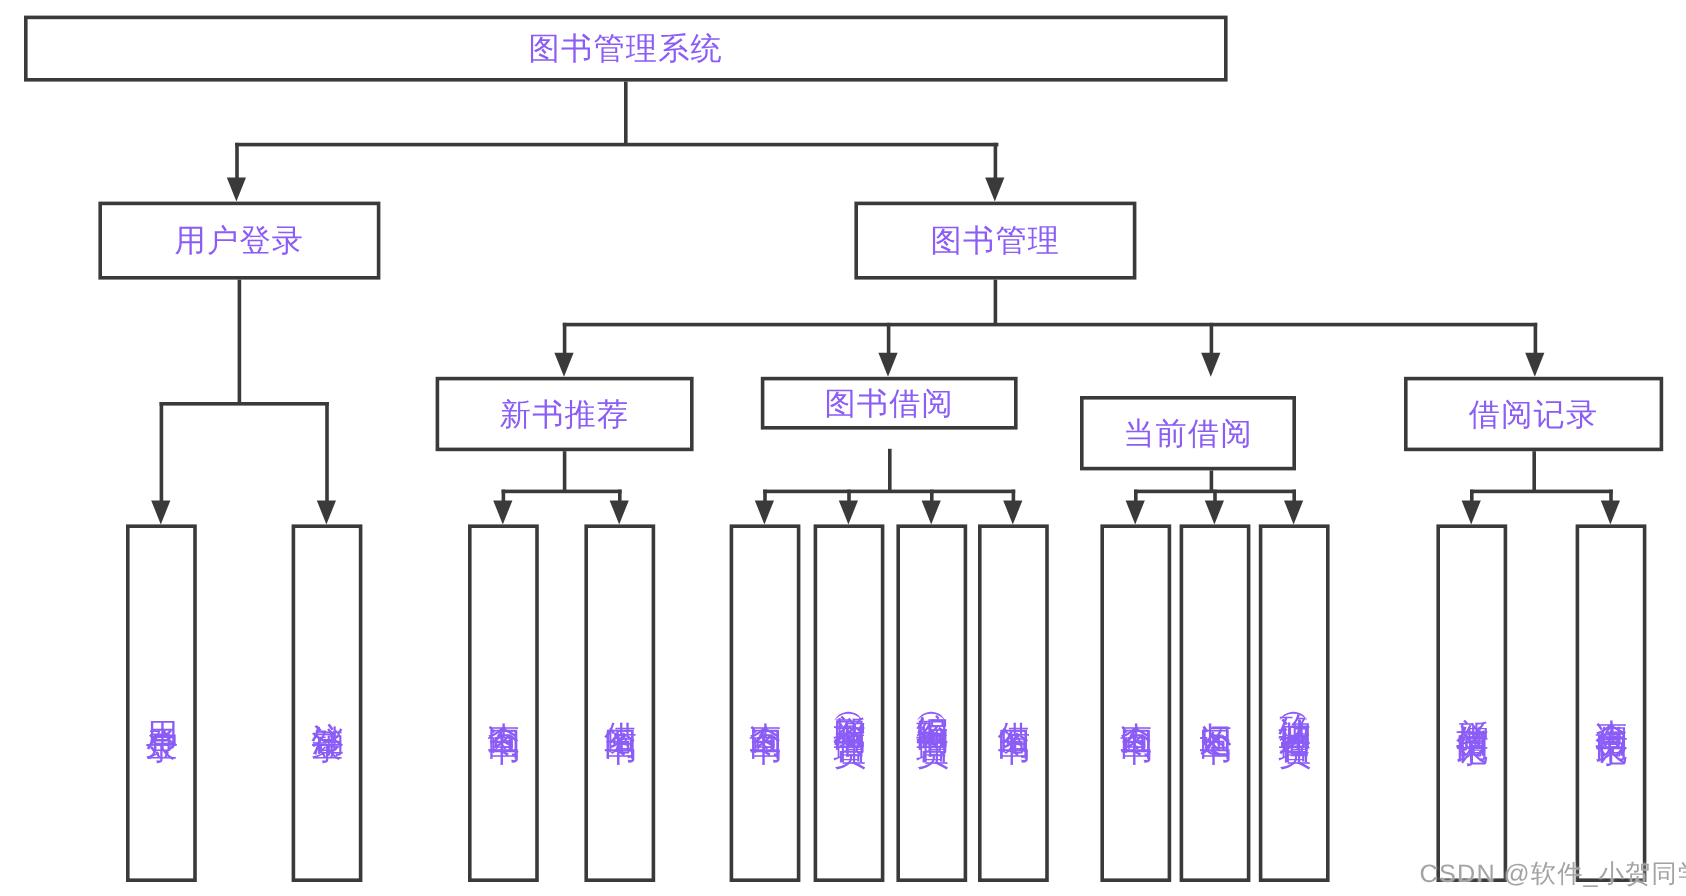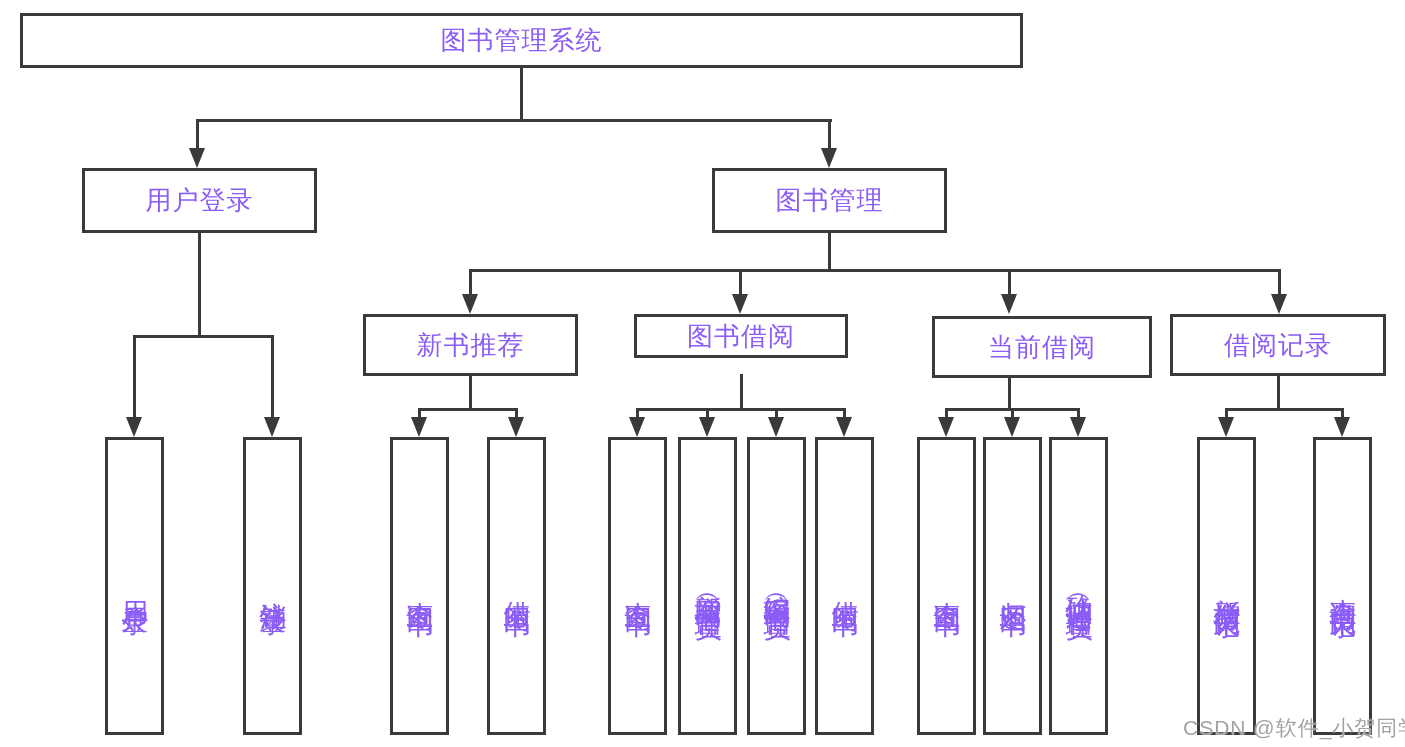"当前借阅" div.box { margin-left: 32px -> none; top: 316px -> 330px; width: 220px -> 180px }
